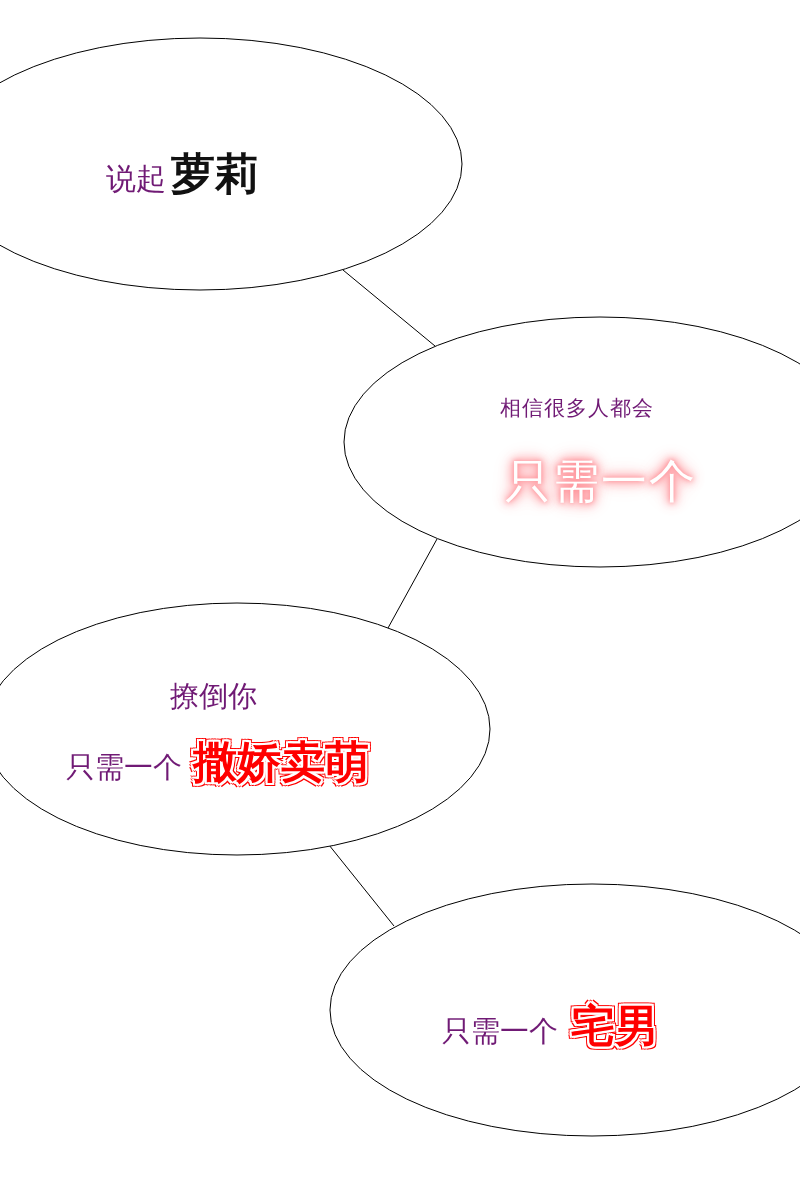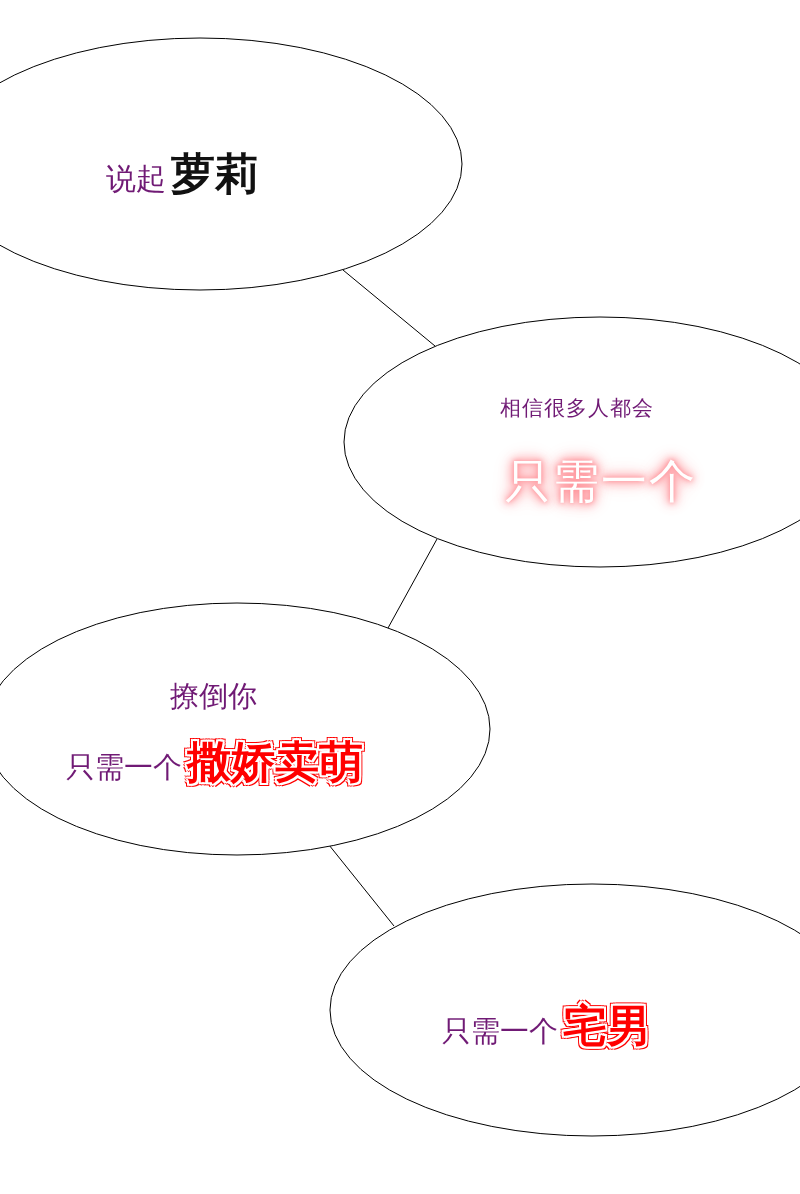"撒娇卖萌" span.red-outline { margin-left: none -> 6px }
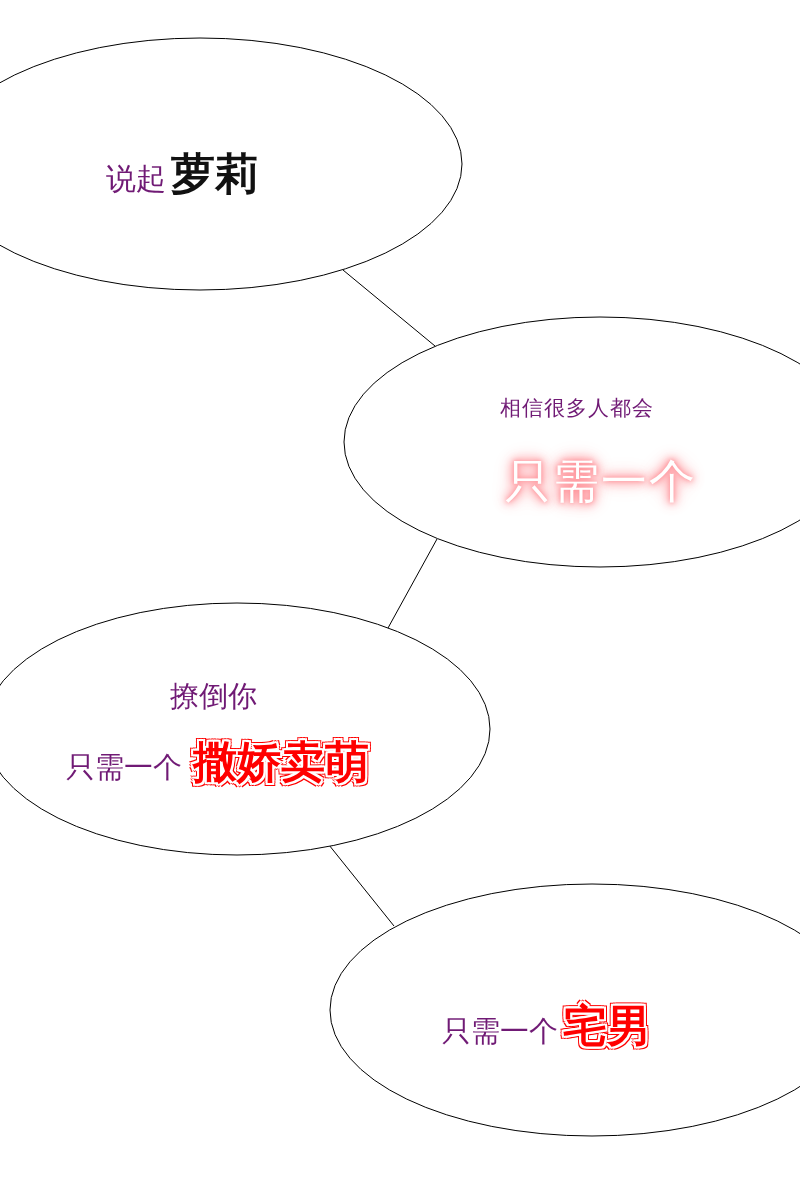"宅男" span.red-outline { margin-left: 0 -> 8px }
